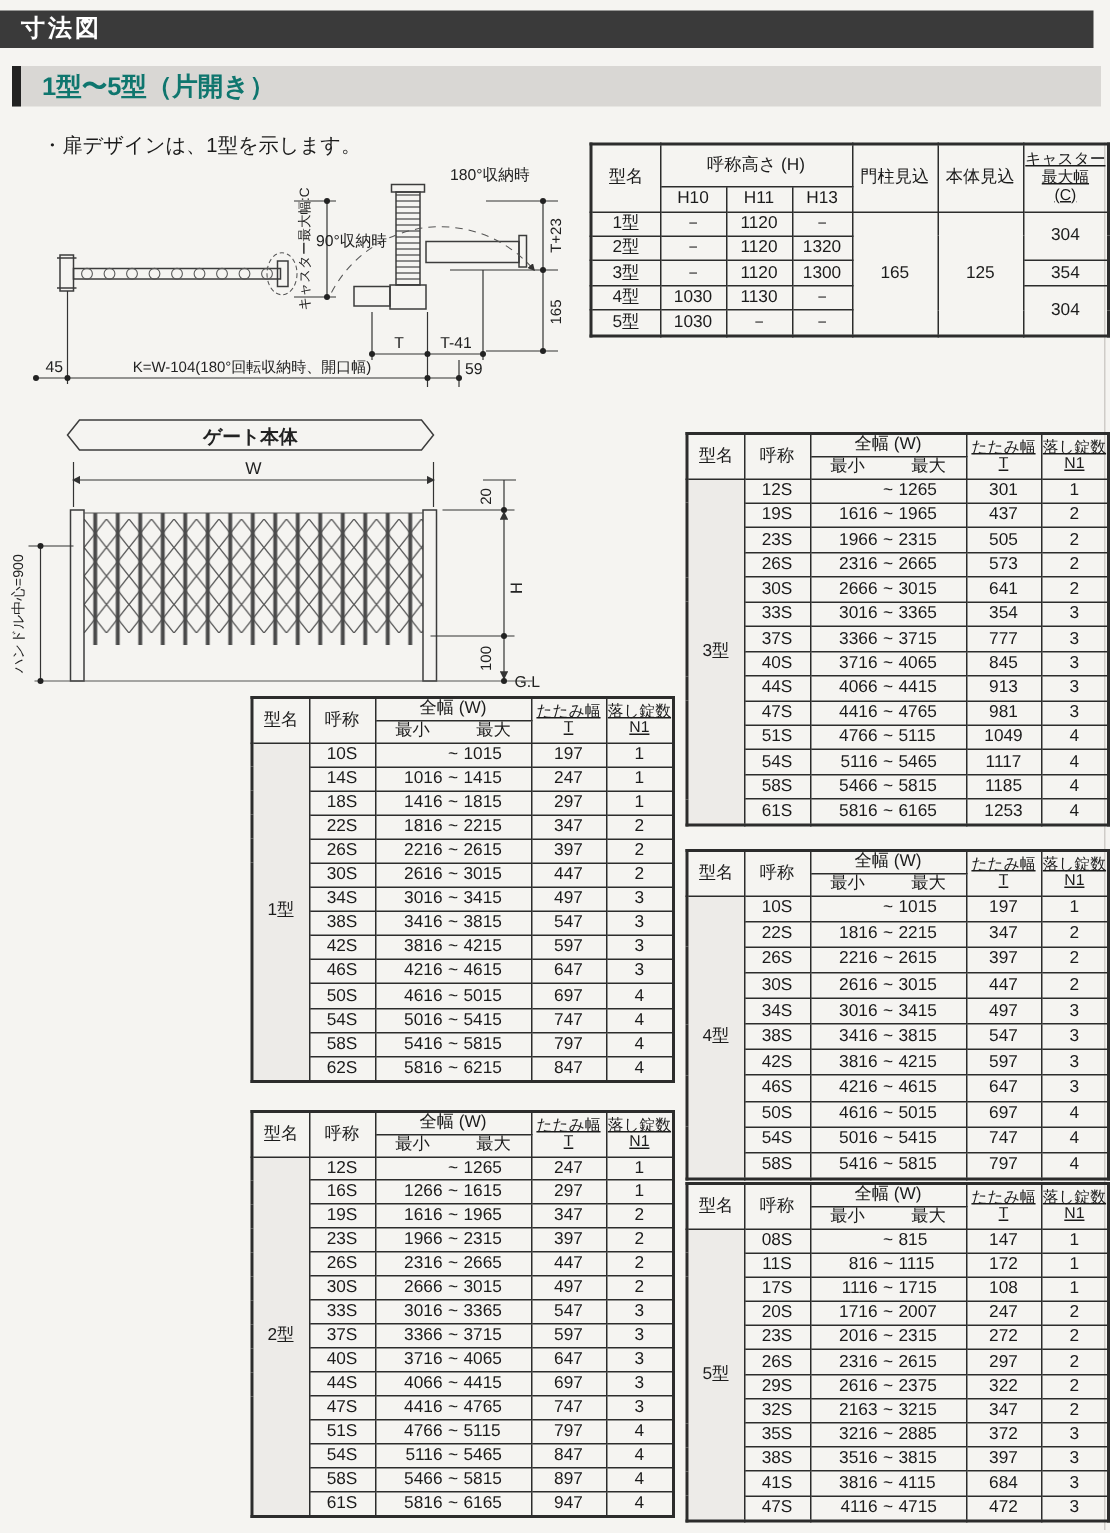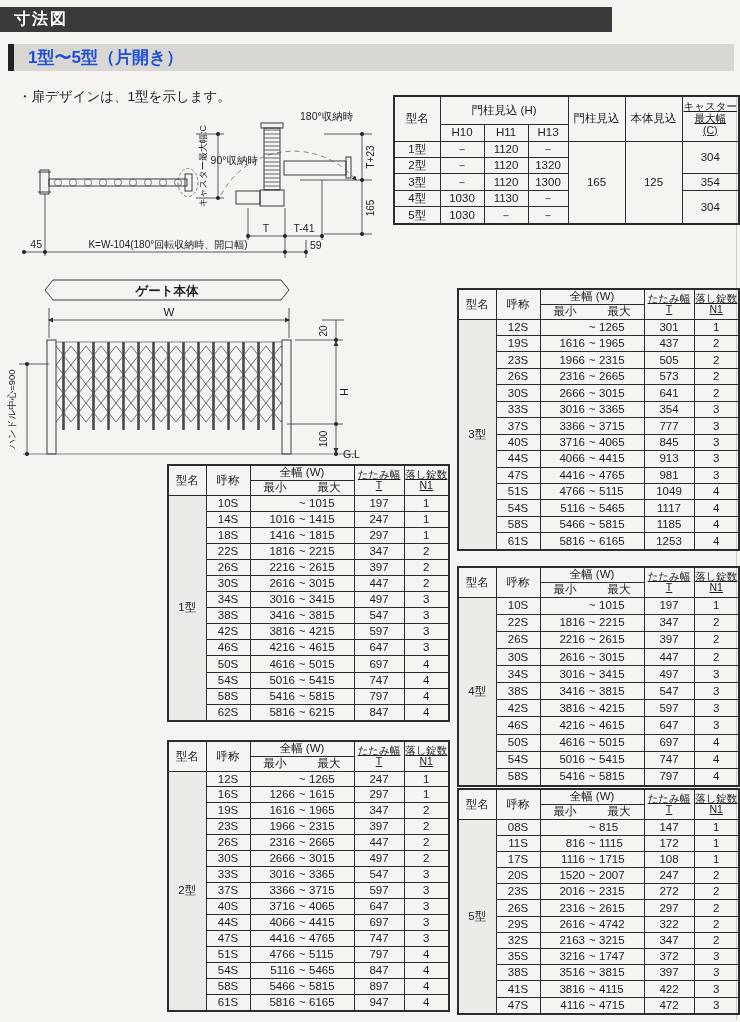"寸法図" .title-bar { width: 612px -> 729px }
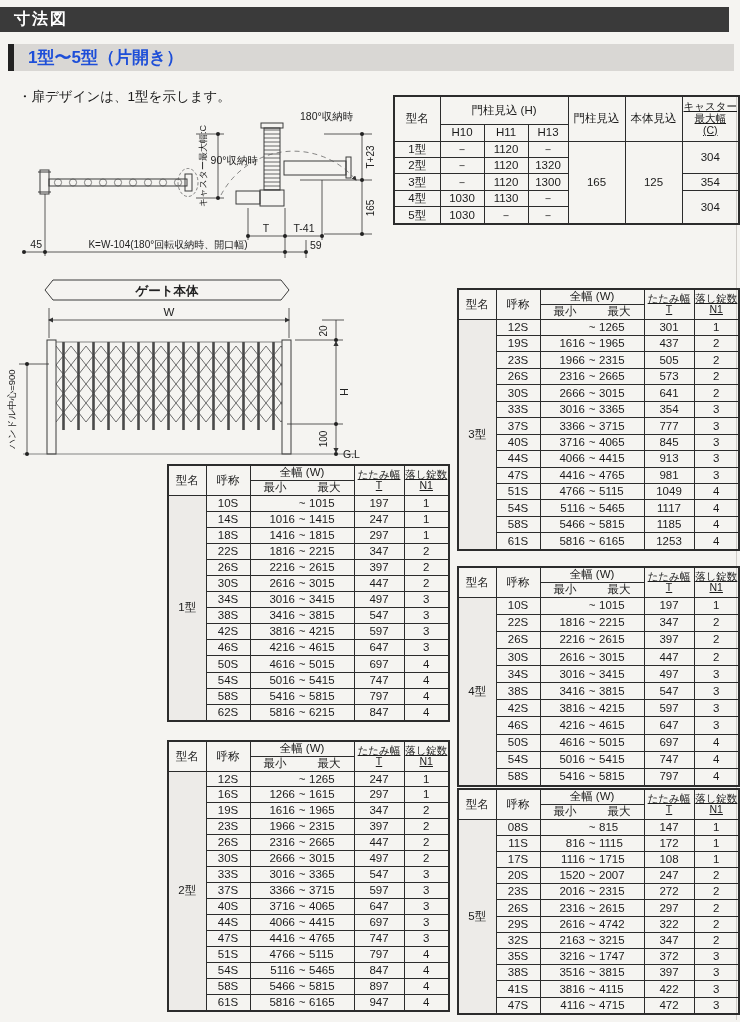"1型〜5型（片開き）" .subtitle-bar .s { color: #1d4ed8 -> #0f766e }
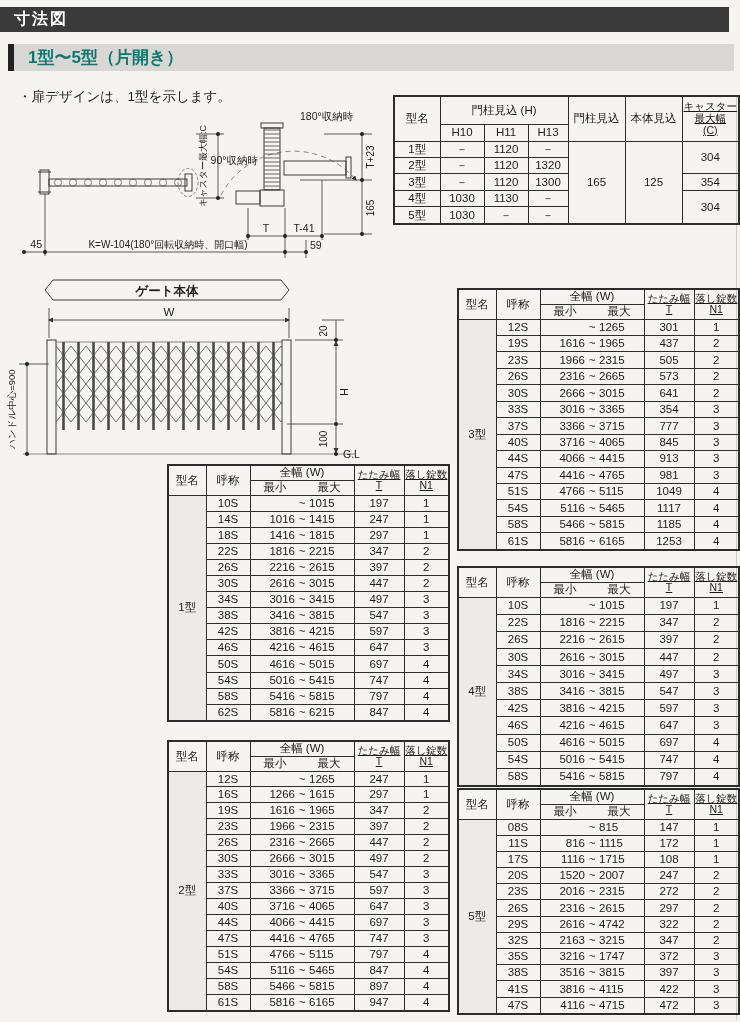"・扉デザインは、1型を示します。" .note { left: 18px -> 28px }
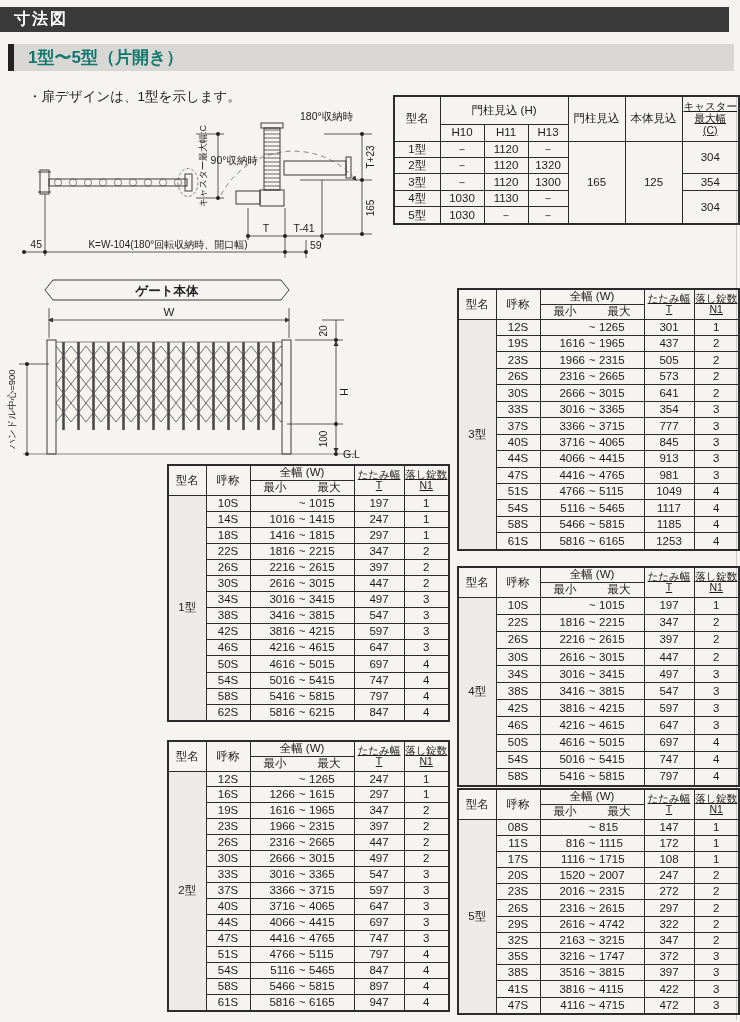"門柱見込 (H)" th { text: 門柱見込 -> 呼称高さ }
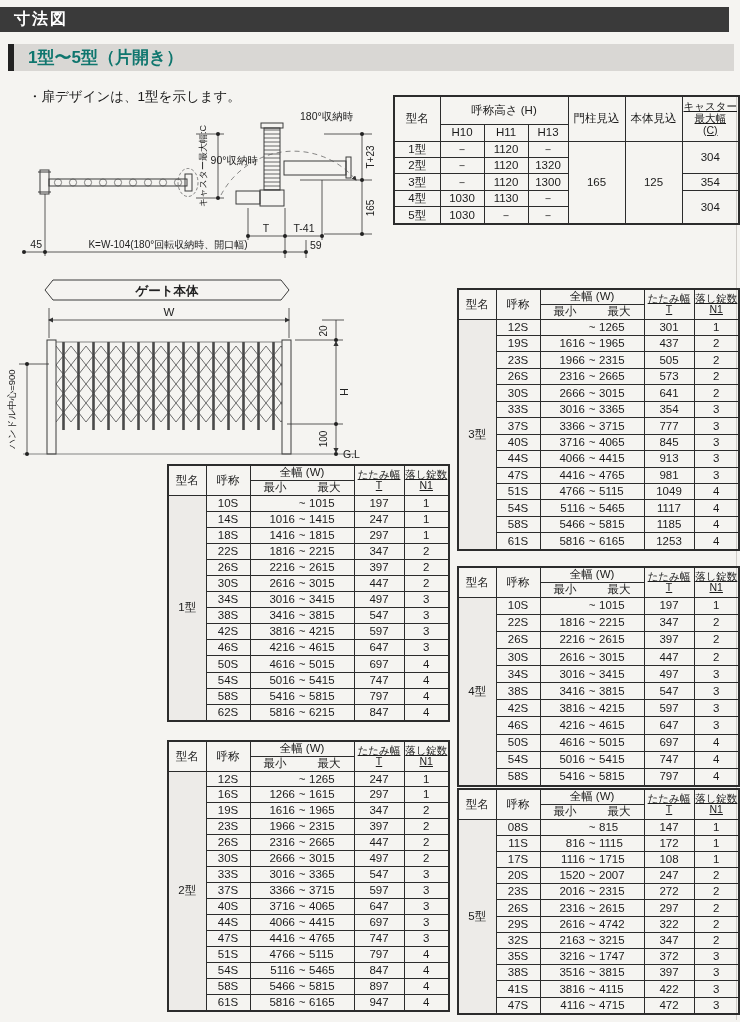"1520" span.wmin { text: 1520 -> 1716 }
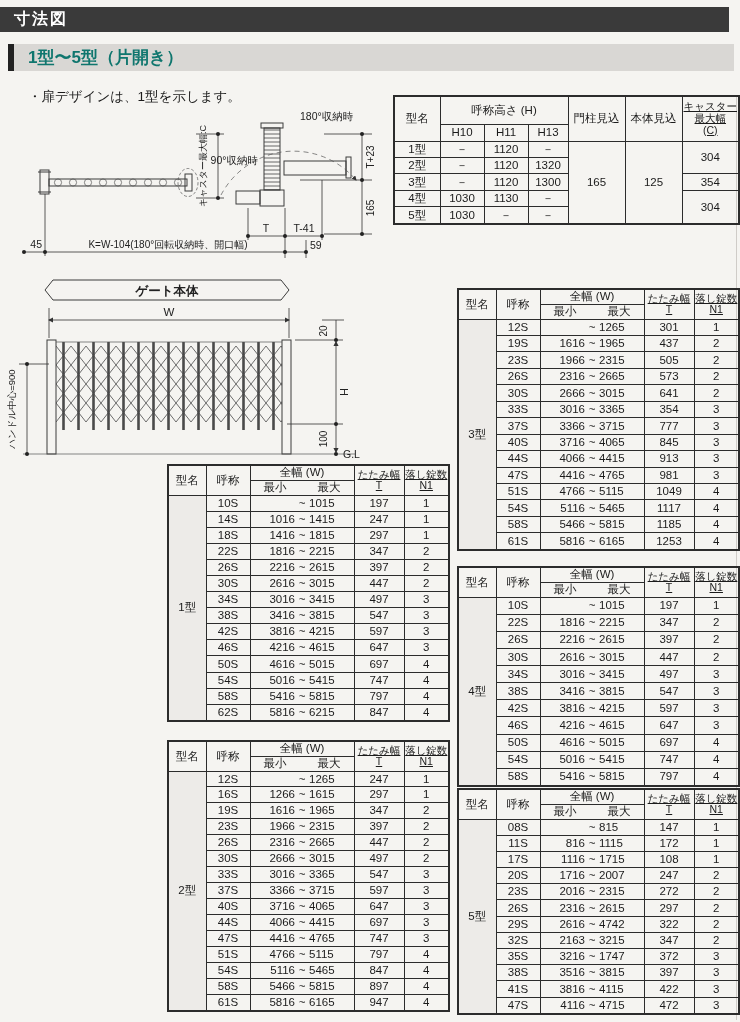"4742" span.wmax { text: 4742 -> 2375 }
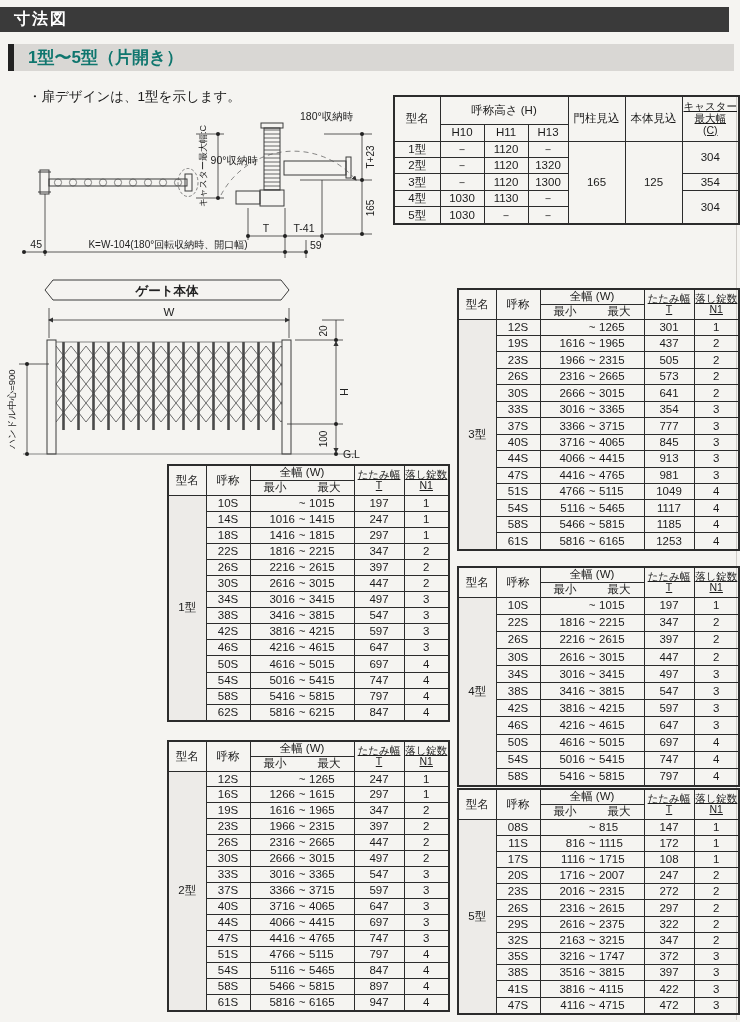"1747" span.wmax { text: 1747 -> 2885 }
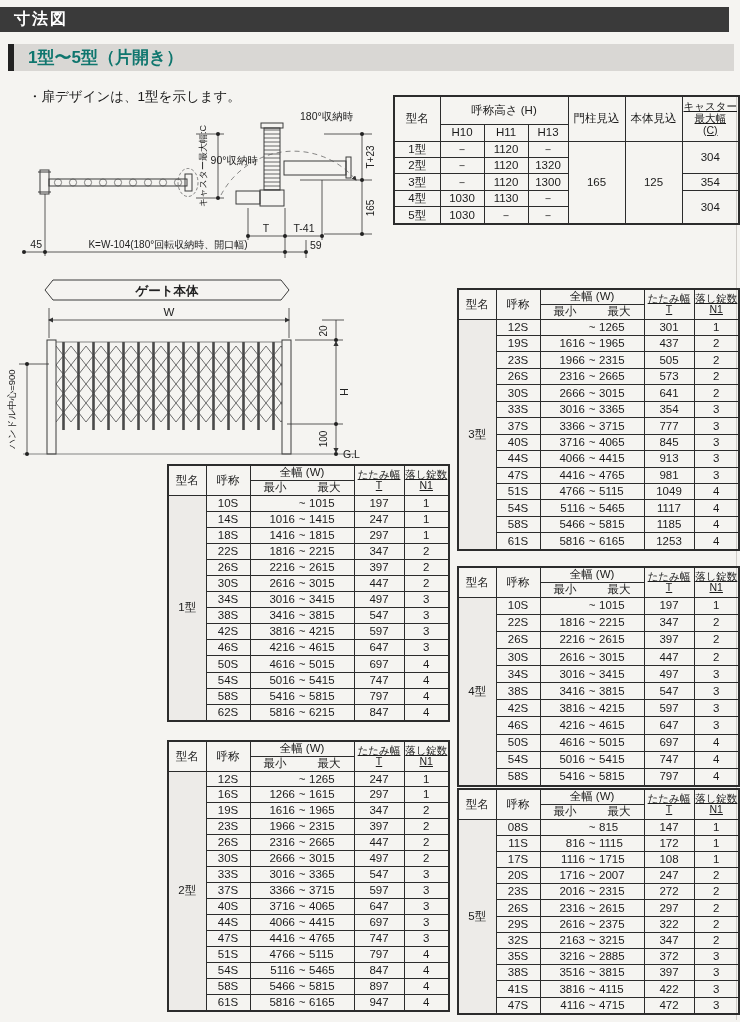"422" td { text: 422 -> 684 }
